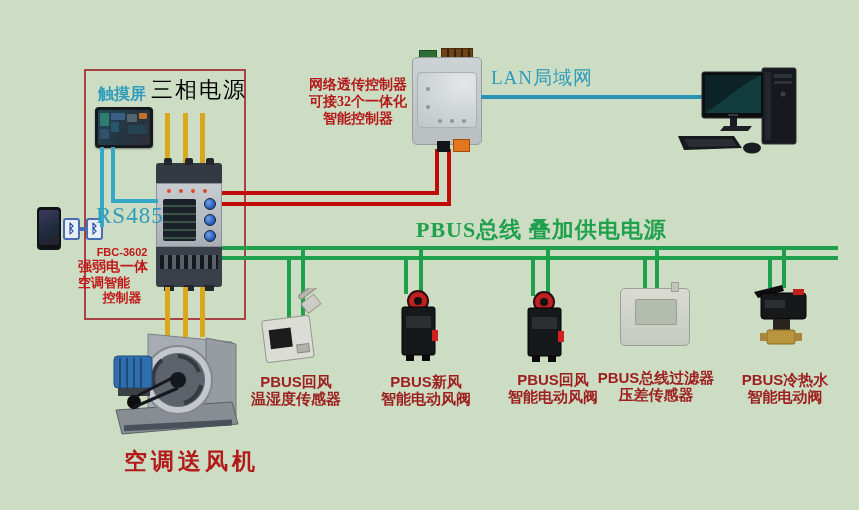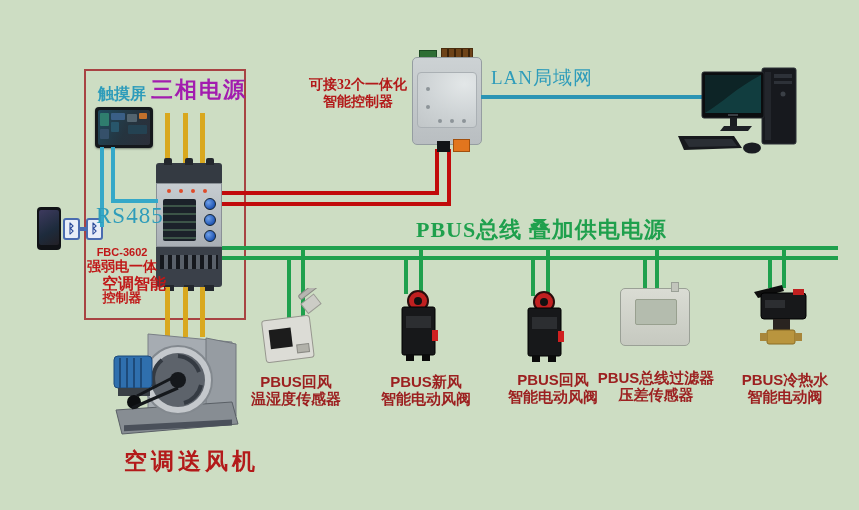"三相电源" .t-red { color: #a21caf -> #000000; font-weight: bold -> normal }
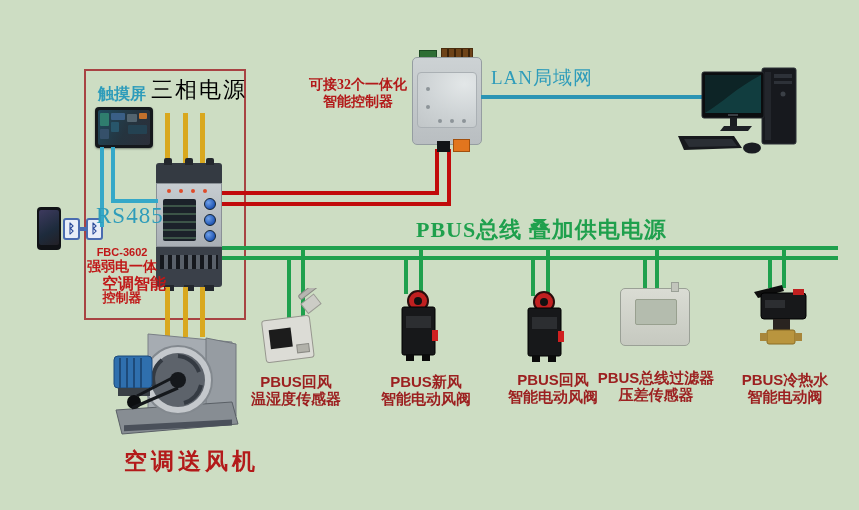"网络透传控制器" div { html: none -> <div>网络透传控制器</div> }
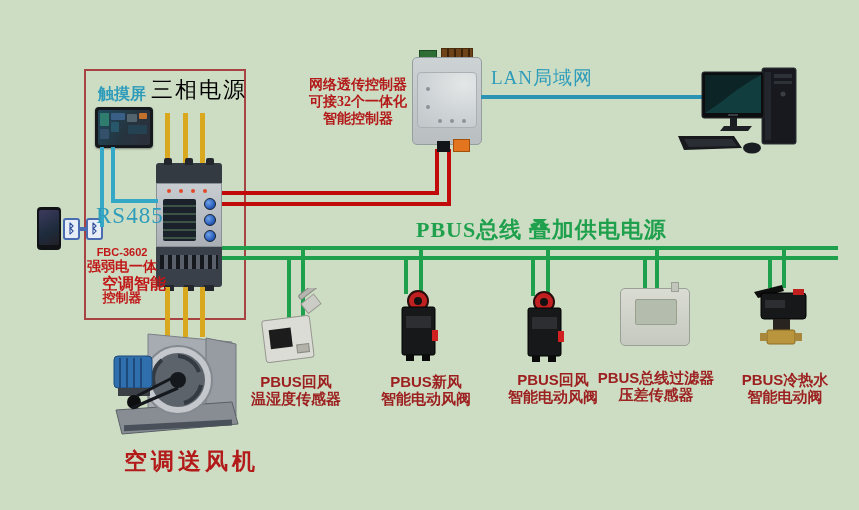"强弱电一体" div.abs { text-align: center -> none }
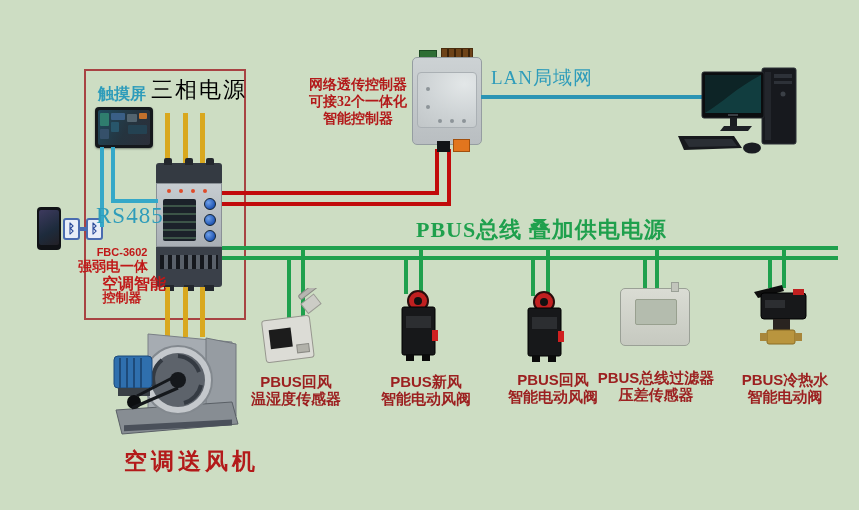"空调智能" div.abs { font-size: 16px -> 13px; text-align: right -> left }
